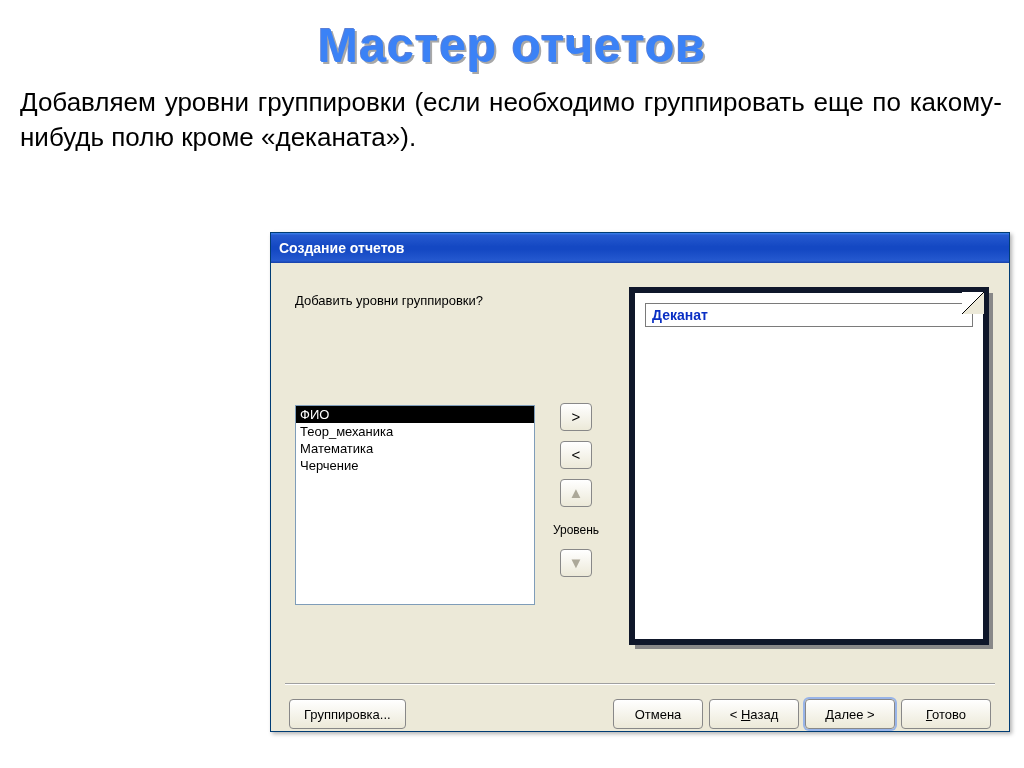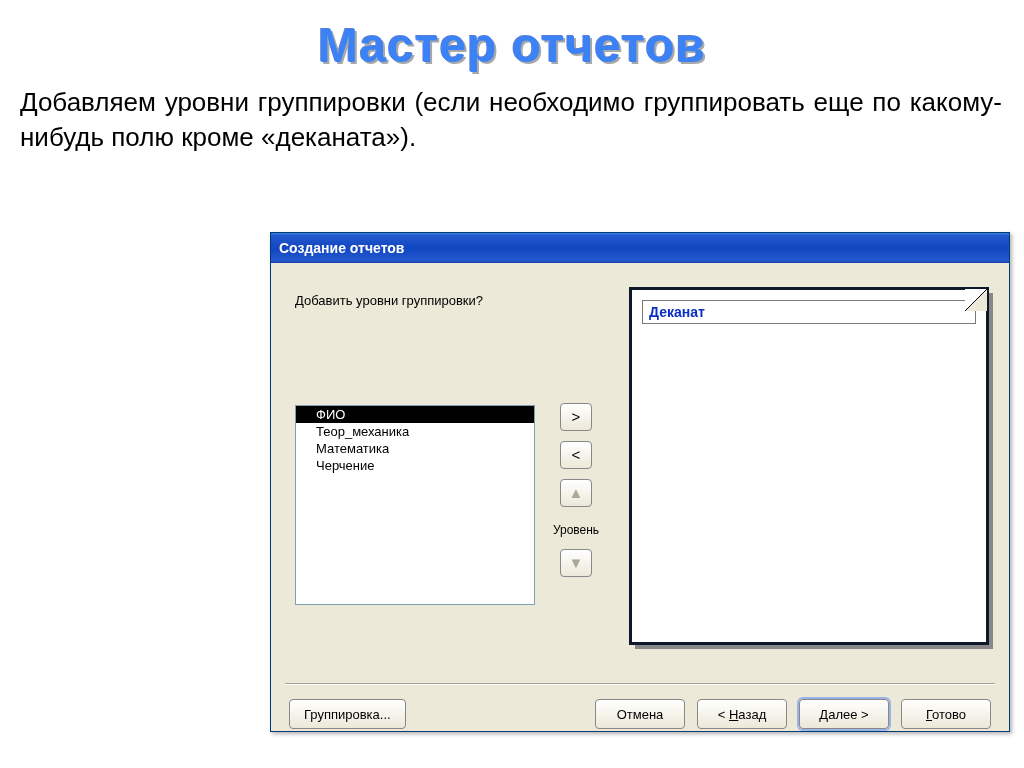"Деканат" .page { border: 3px solid #0f172a -> 6px solid #0f172a }
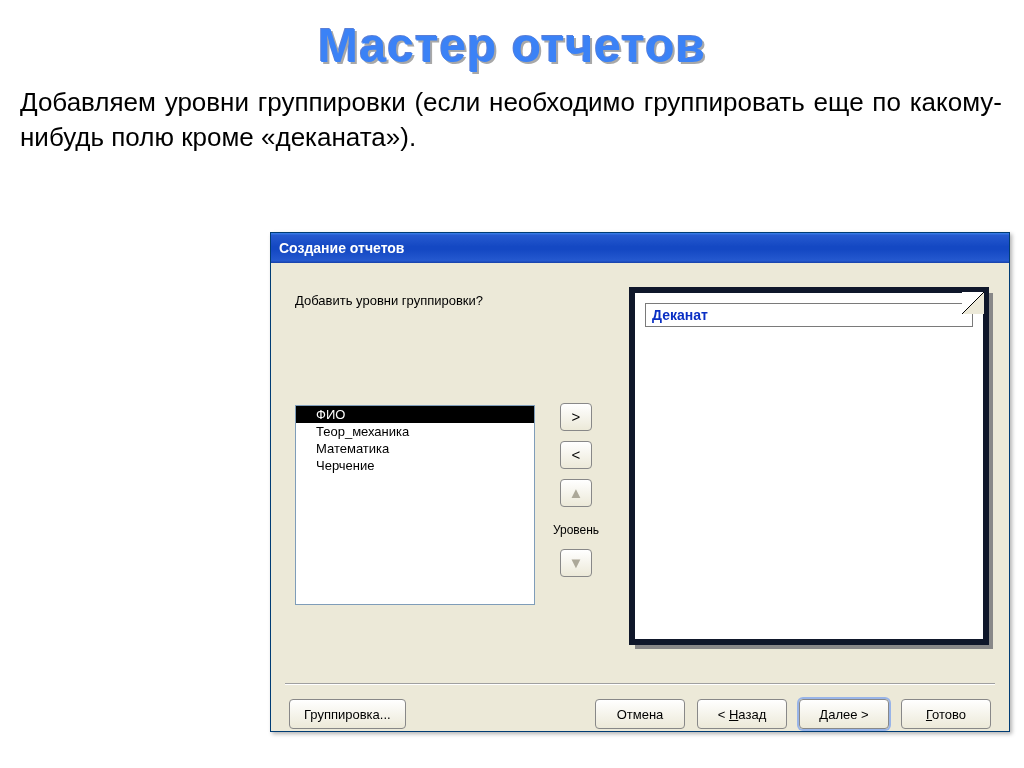"ФИО" .fields-list .item { padding: 1px 20px -> 1px 4px }
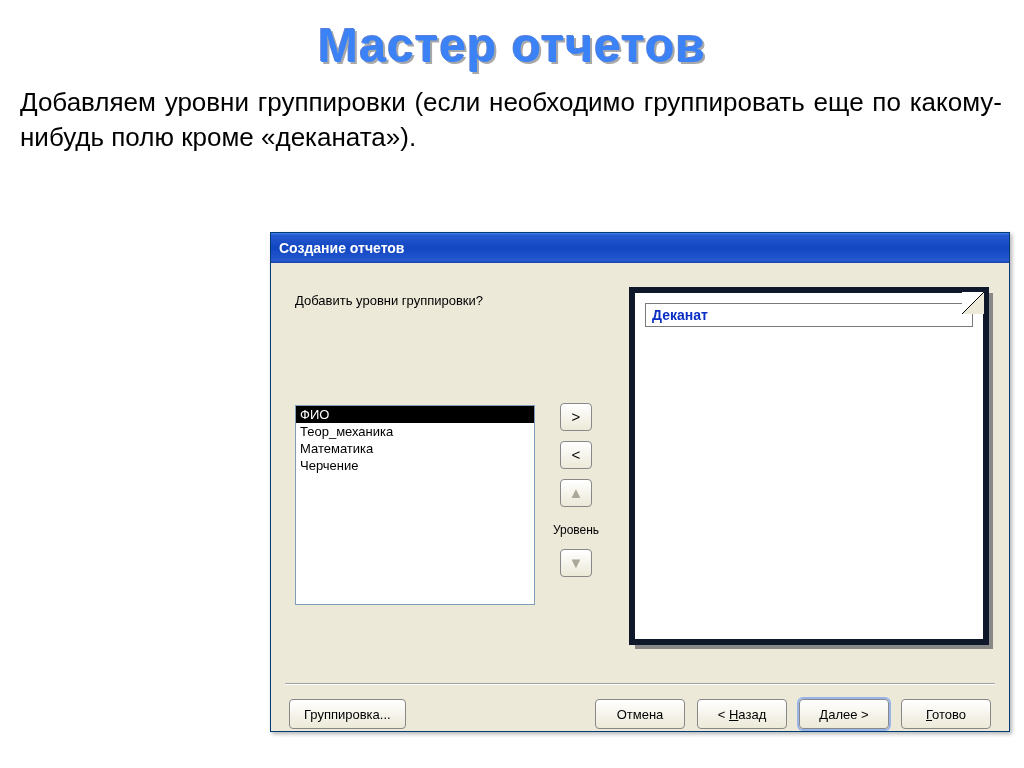"Группировка..." .bottom-buttons { gap: 12px -> 6px }
